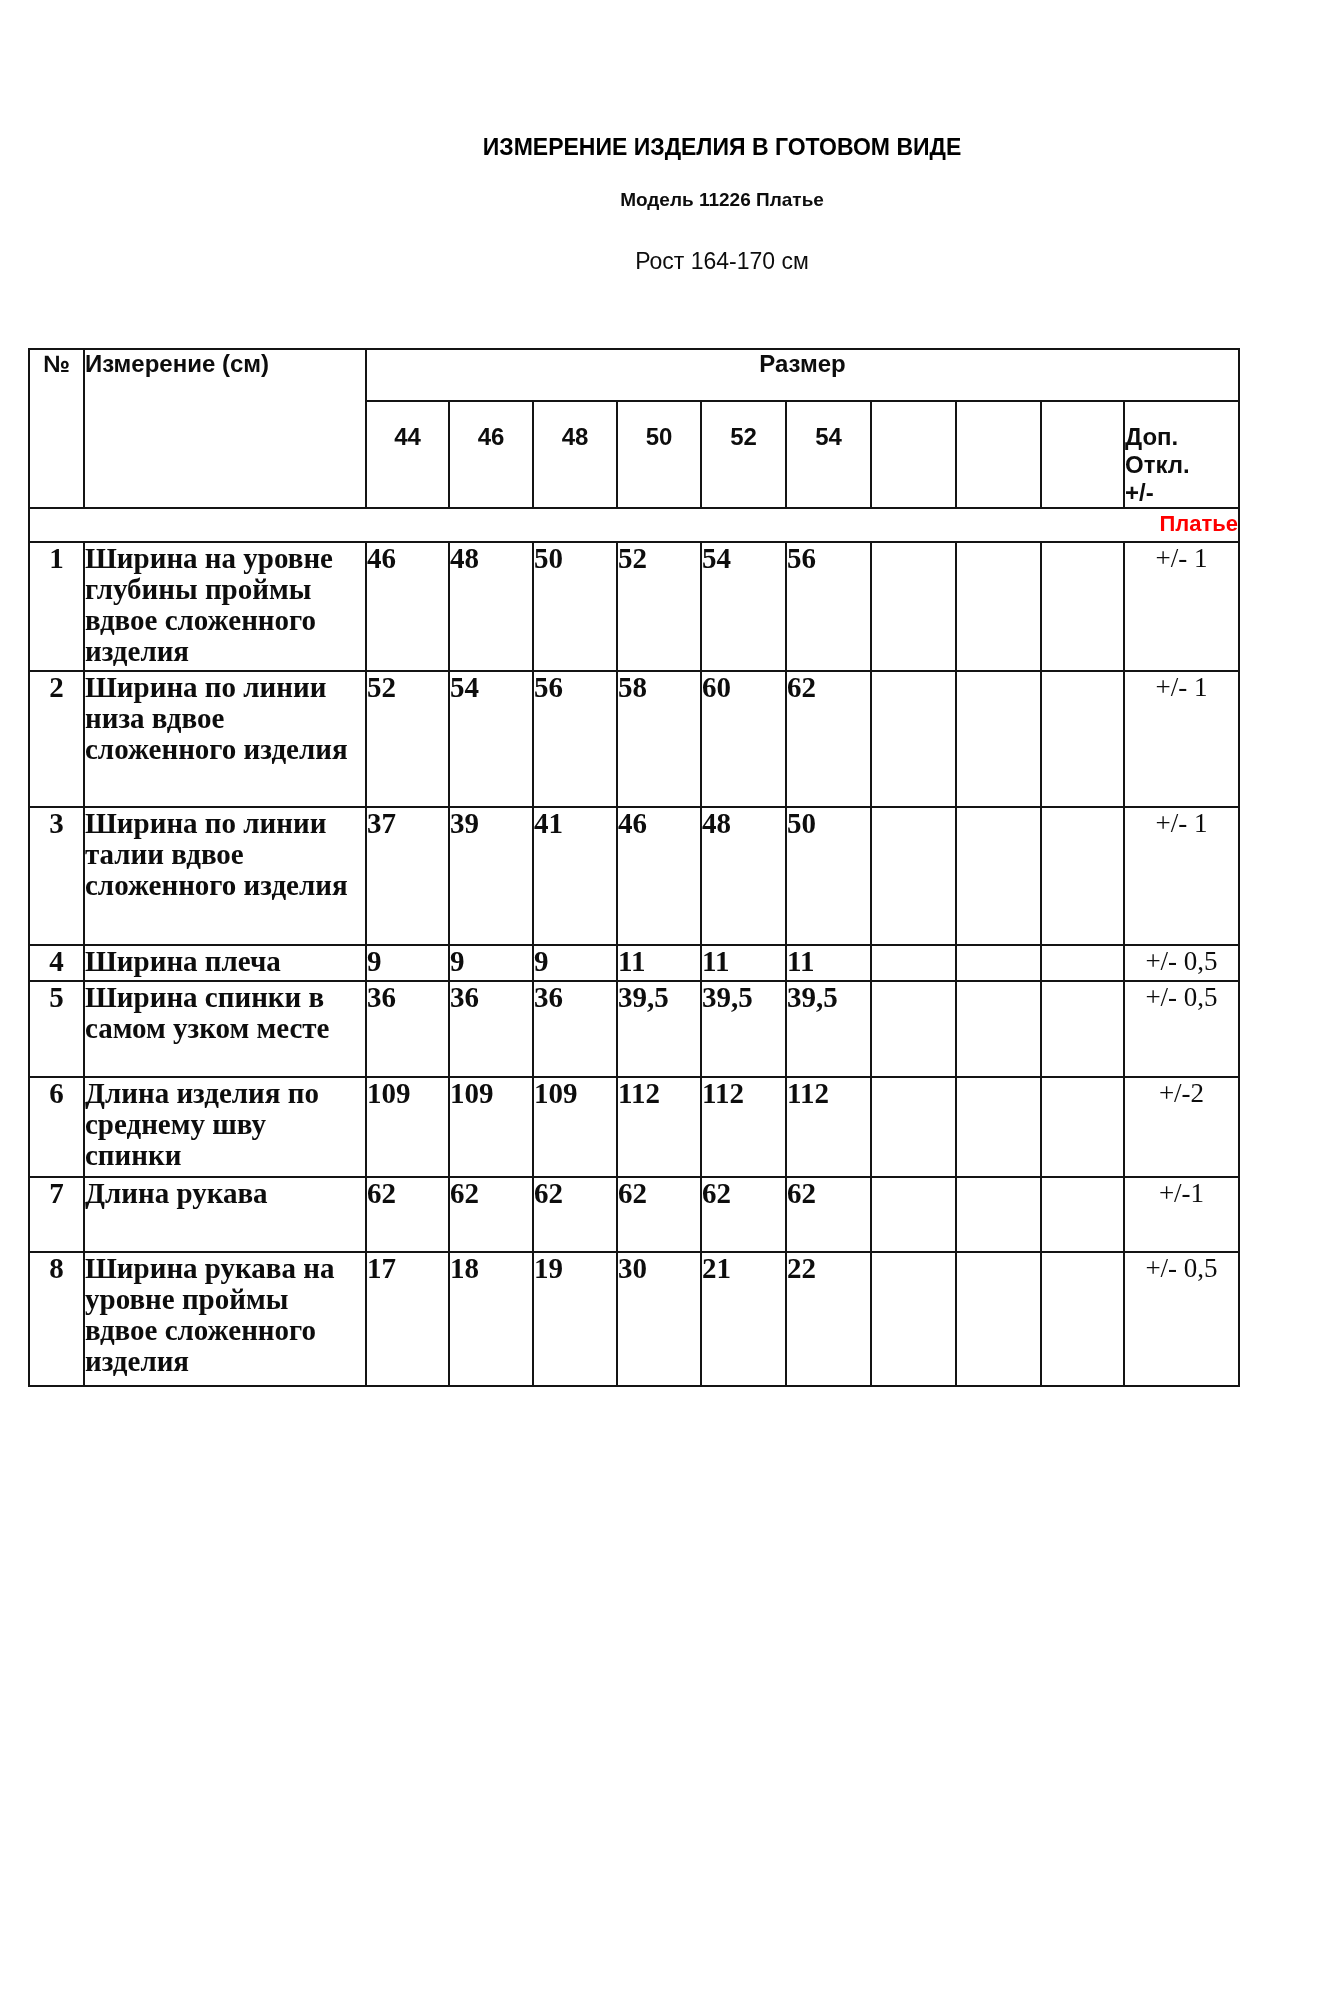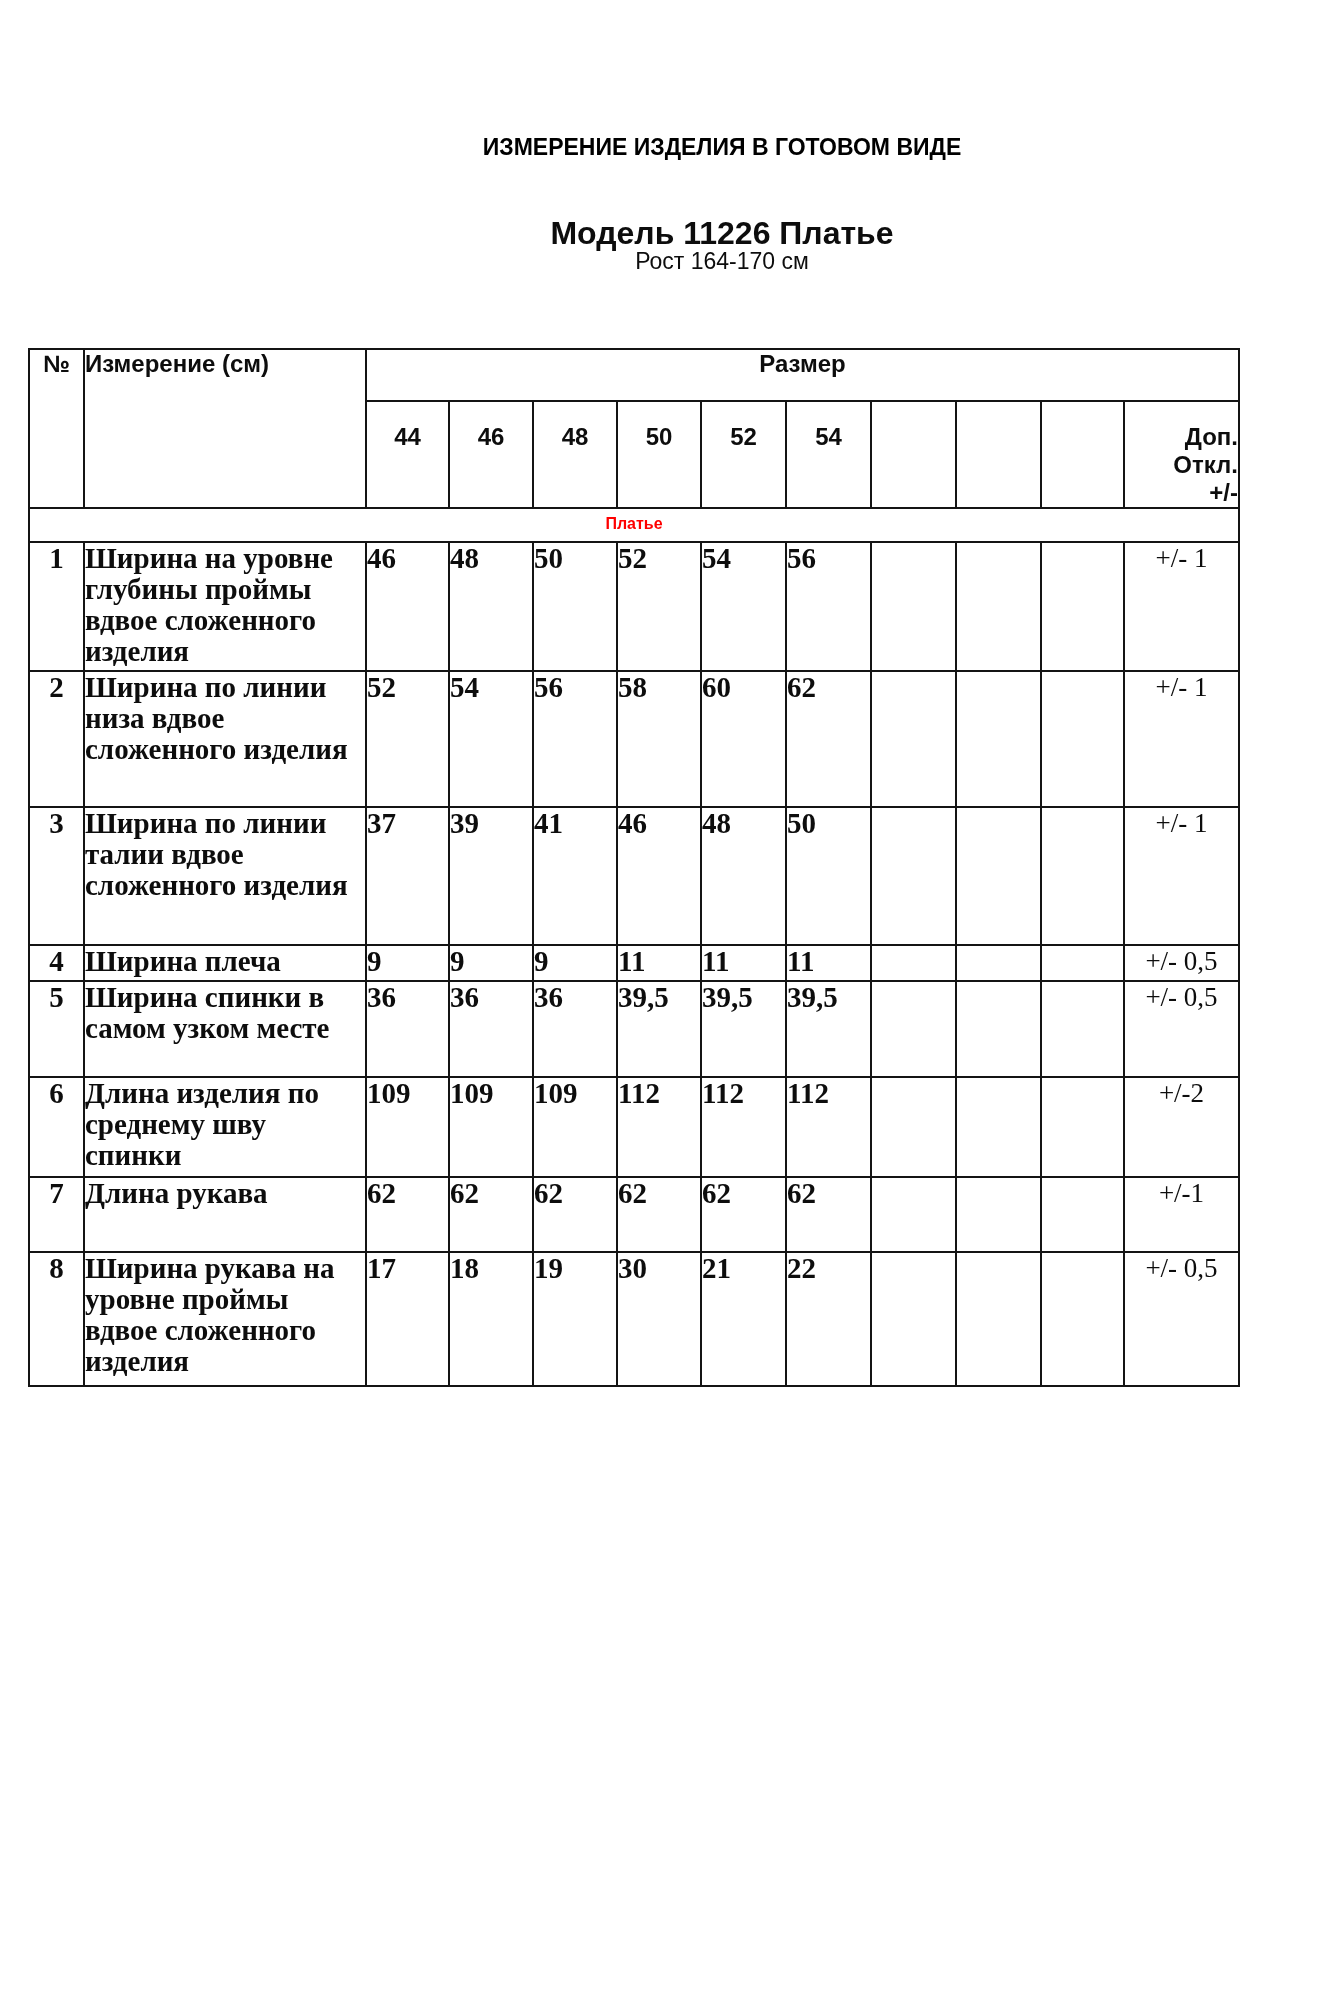"Модель 11226 Платье" .subtitle { font-size: 32px -> 19px; margin-top: 26px -> none }
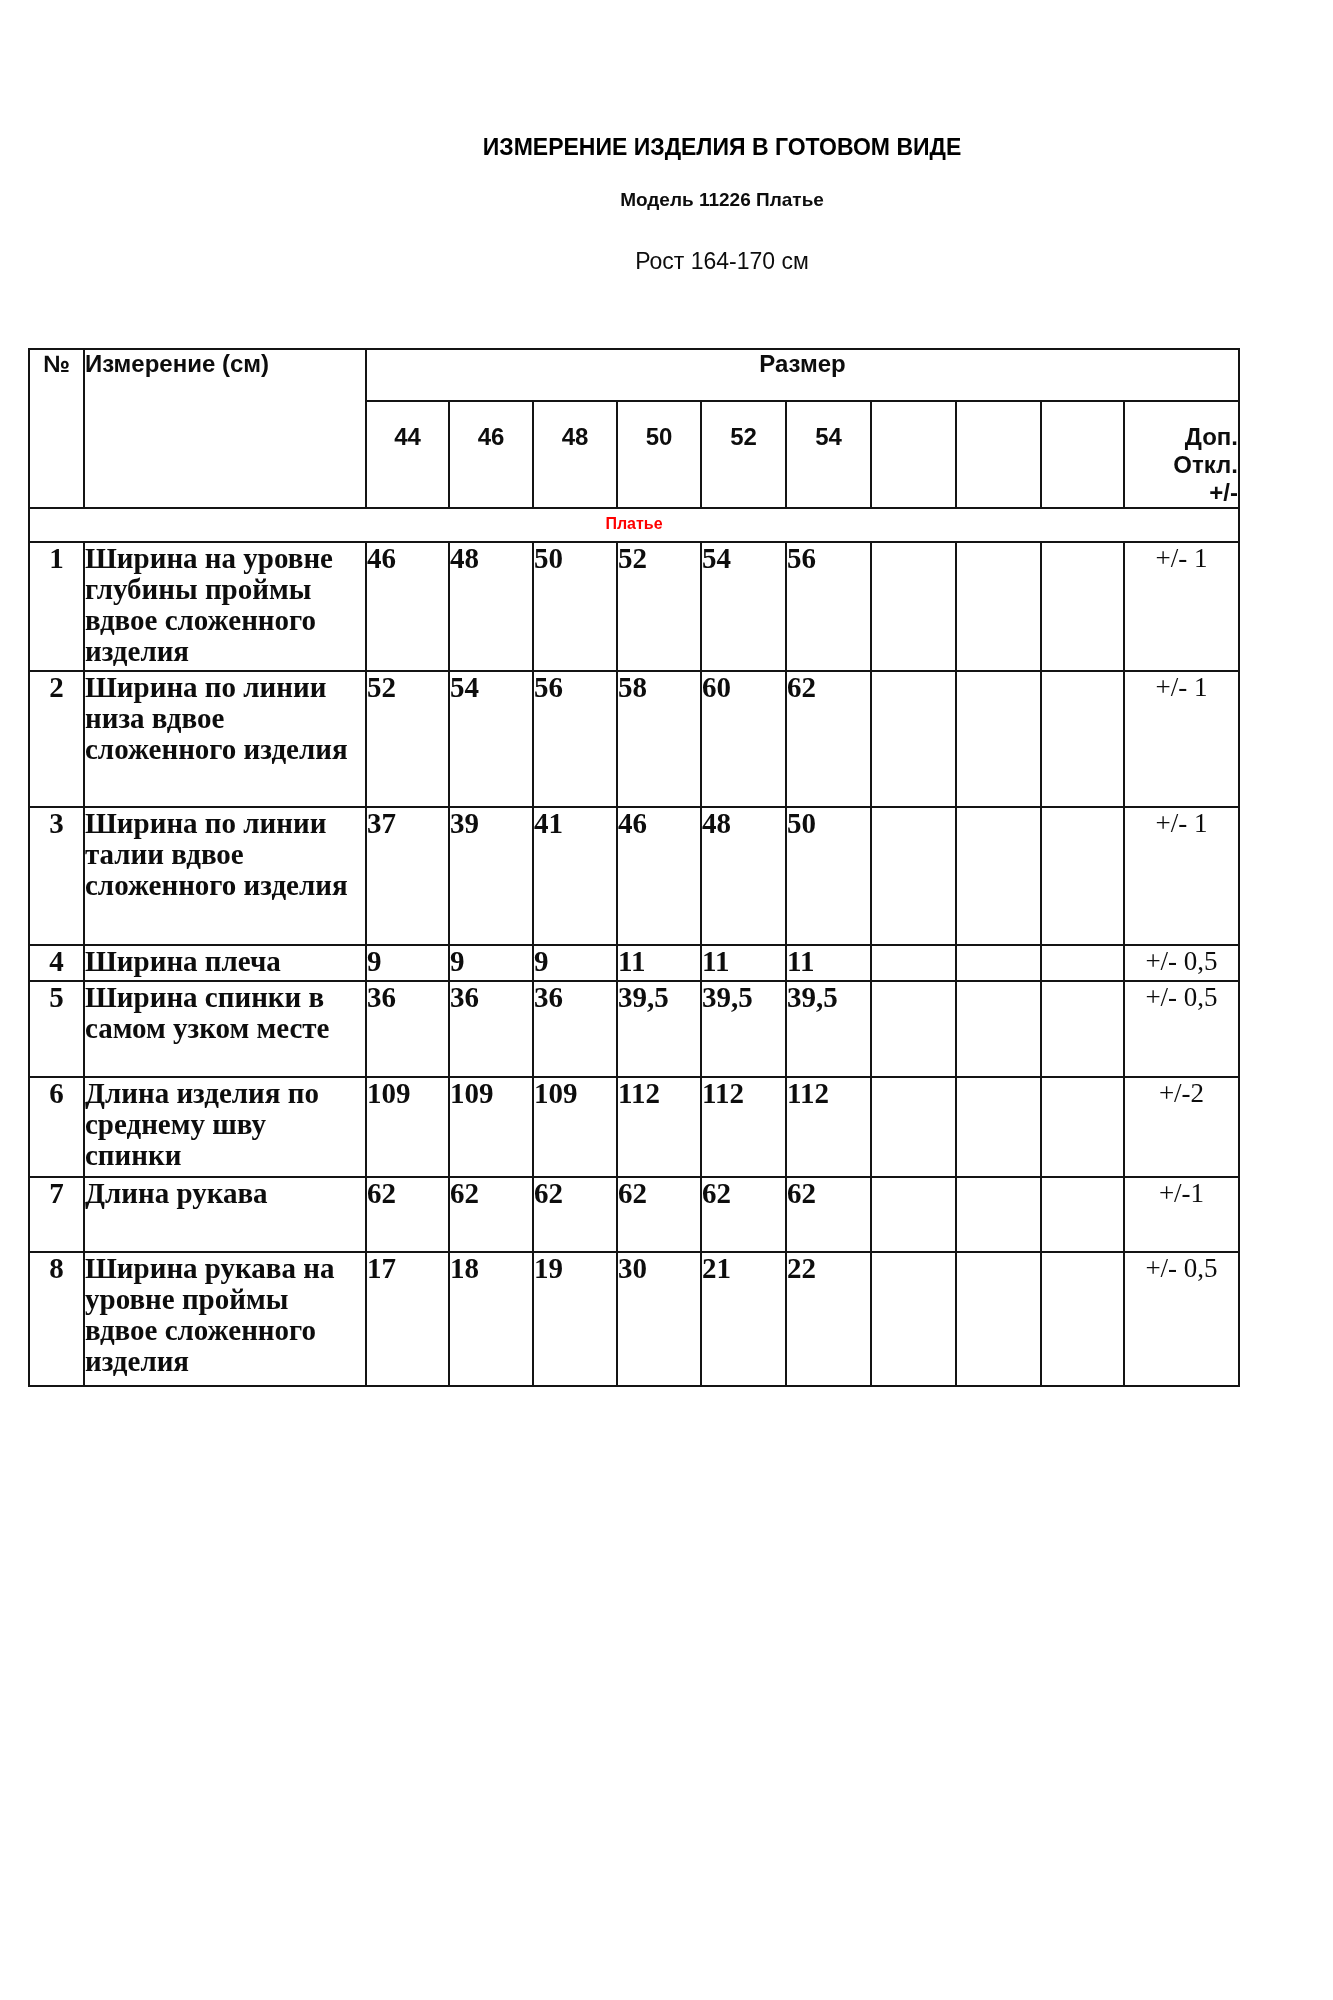"Доп." .hdr-tol span { text-align: right -> left }
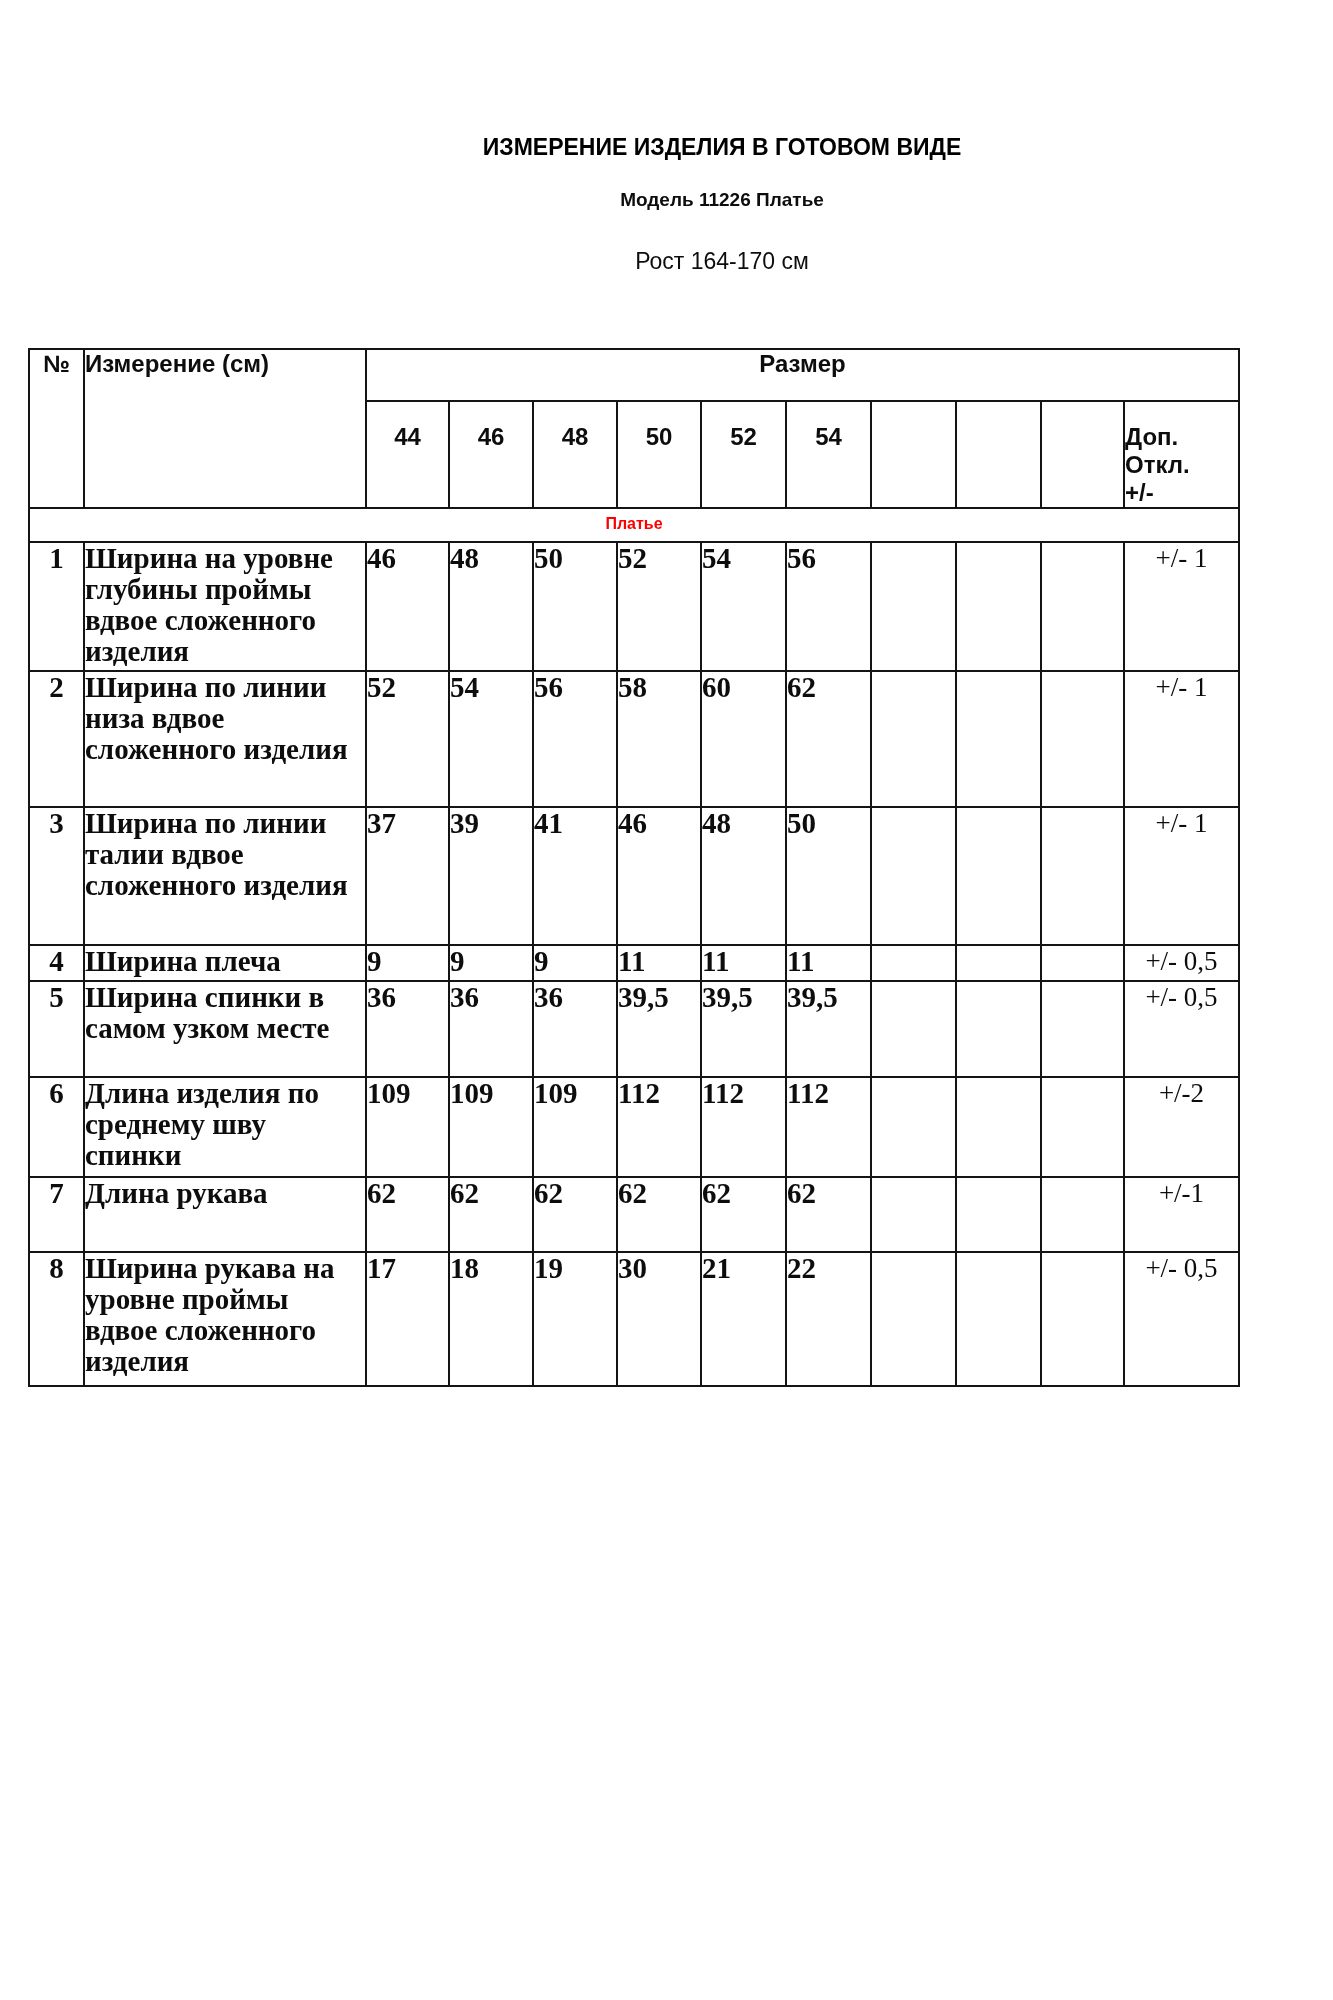"Платье" .section-cell { font-size: 16px -> 22px; text-align: center -> right }
